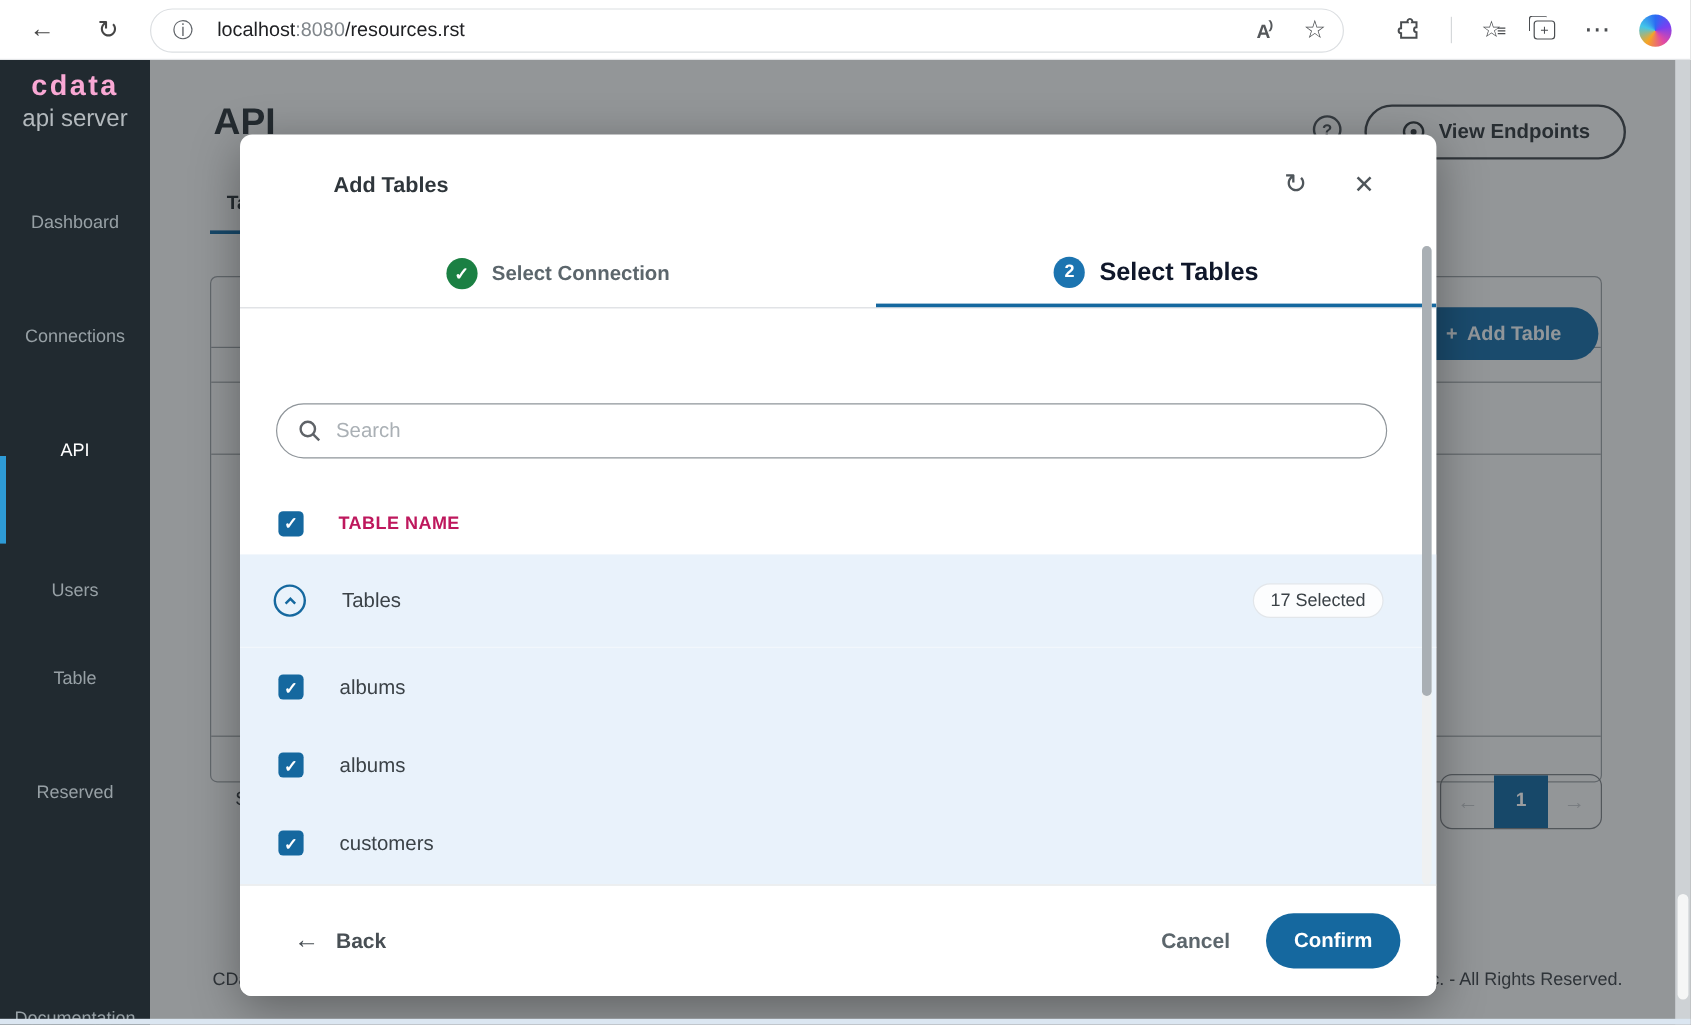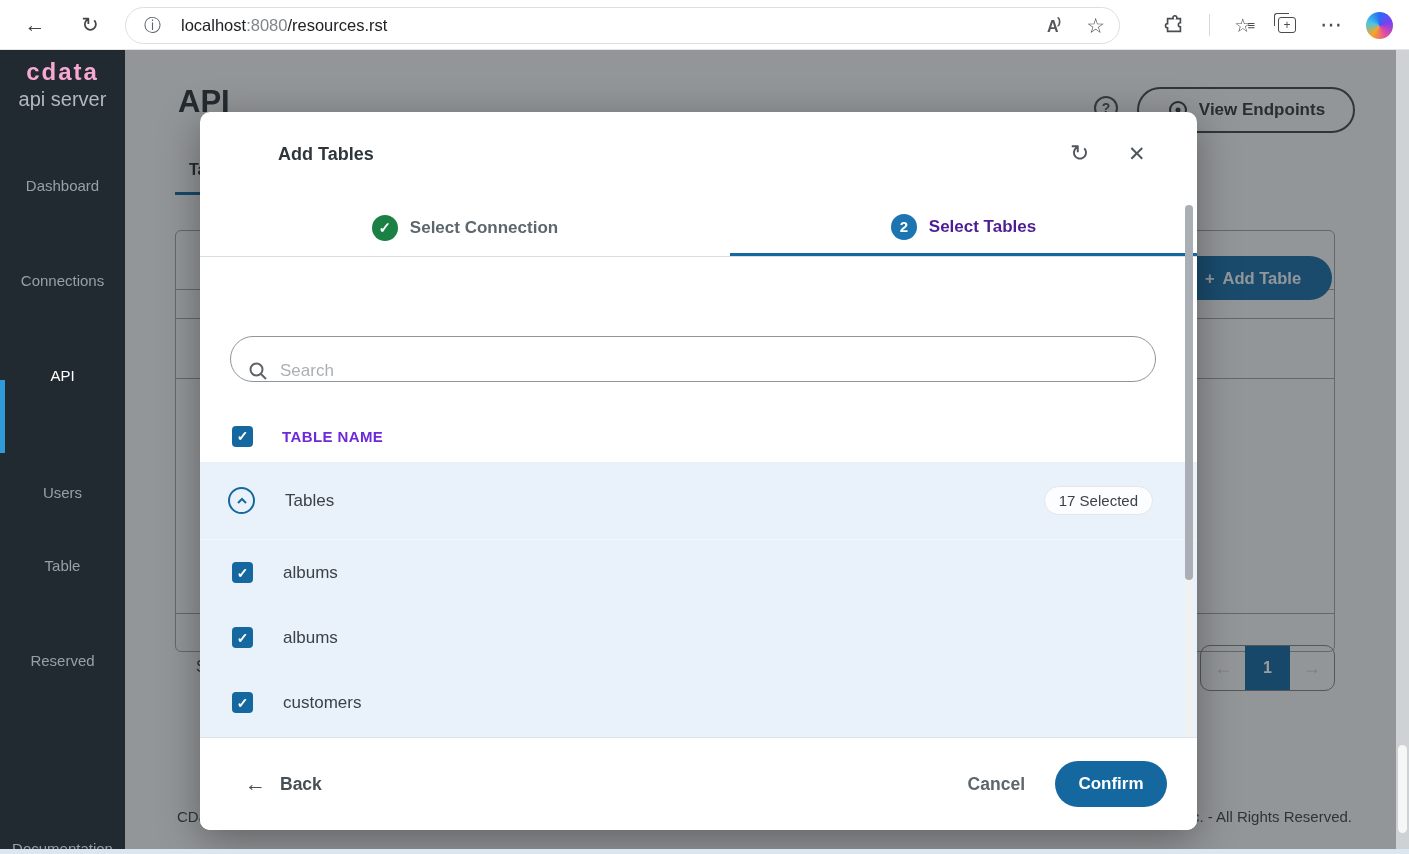"Select Tables" .m-step.active .step-label { color: #4c1d95 -> #0f172a; font-size: 17px -> 21px }
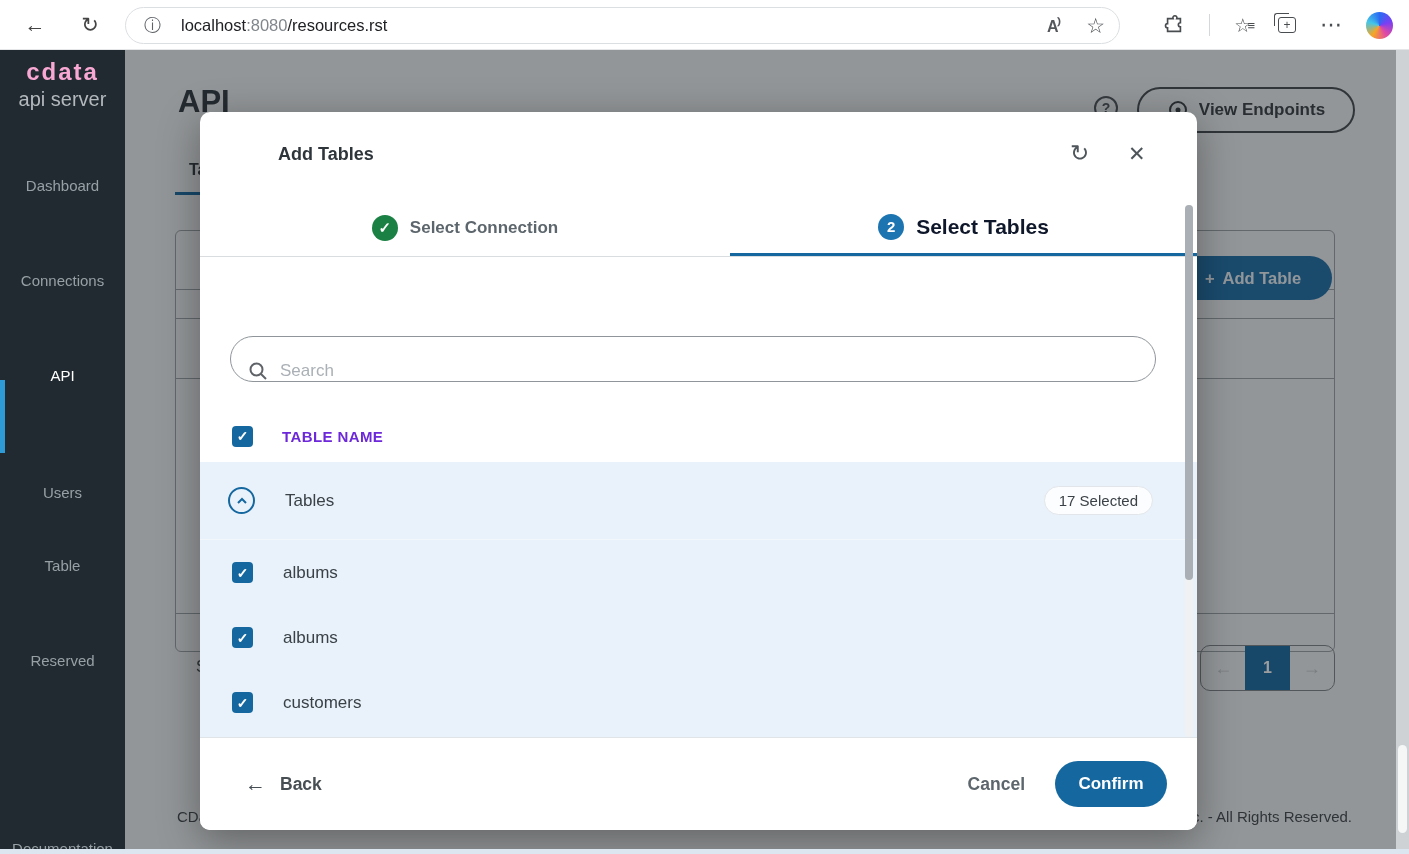"Search" .m-search { align-items: flex-end -> center }
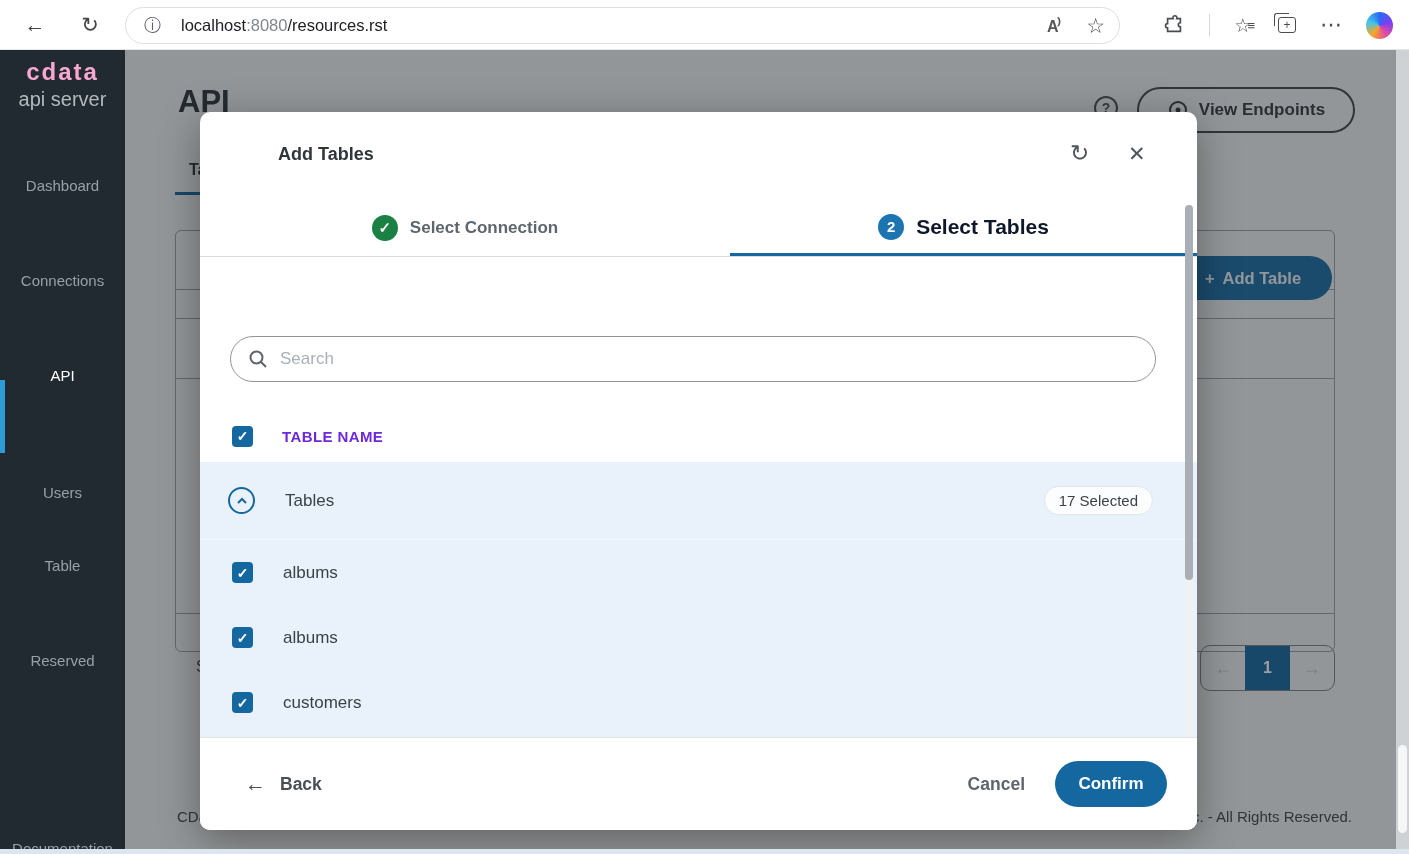"TABLE NAME" .m-listheader .hdr-label { color: #6d28d9 -> #be185d }
